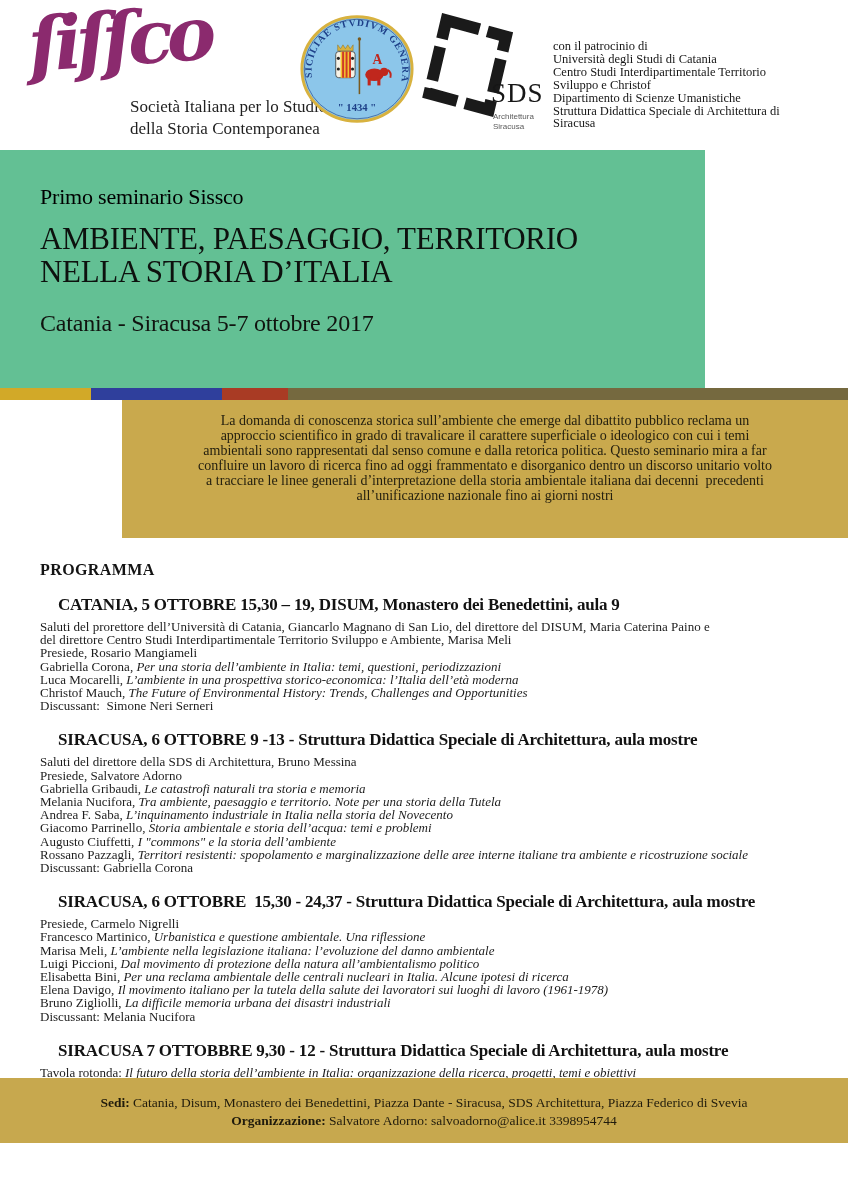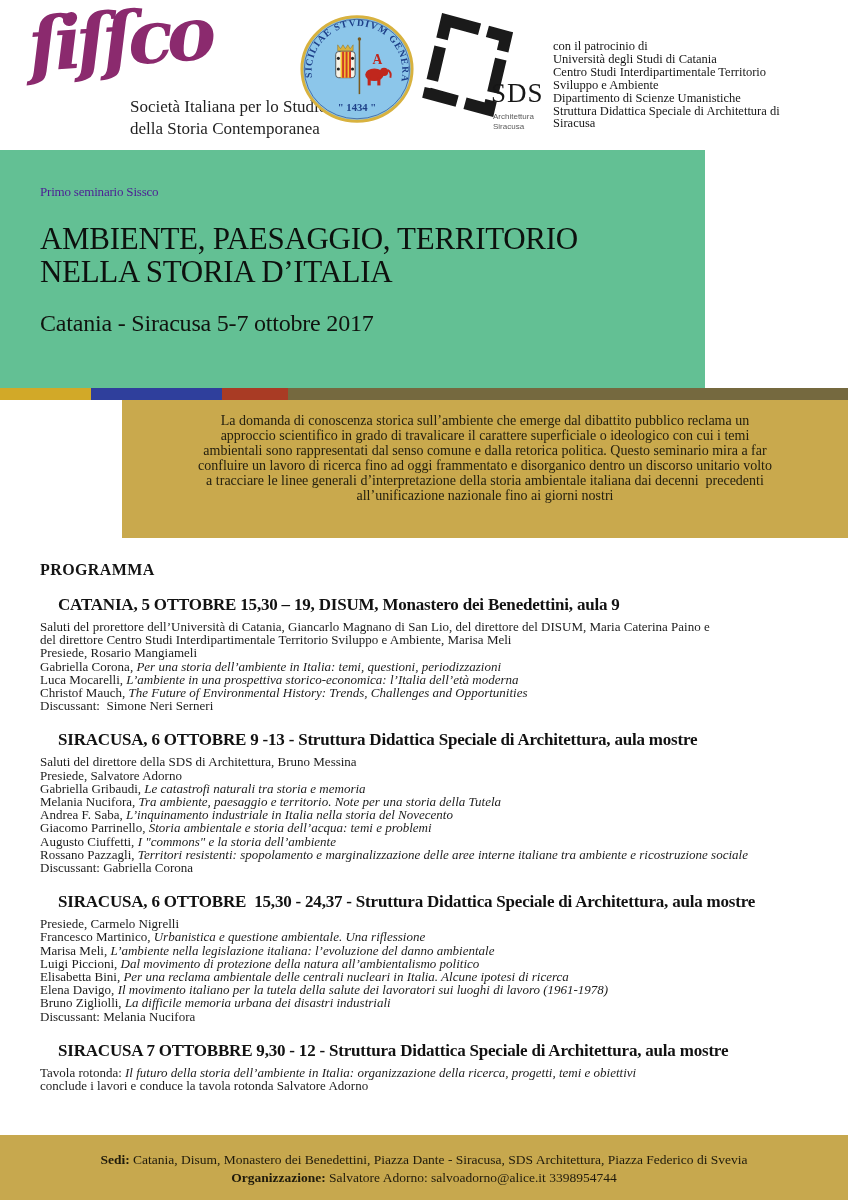"Sviluppo e Ambiente" div.pat-line { text: Ambiente -> Christof }
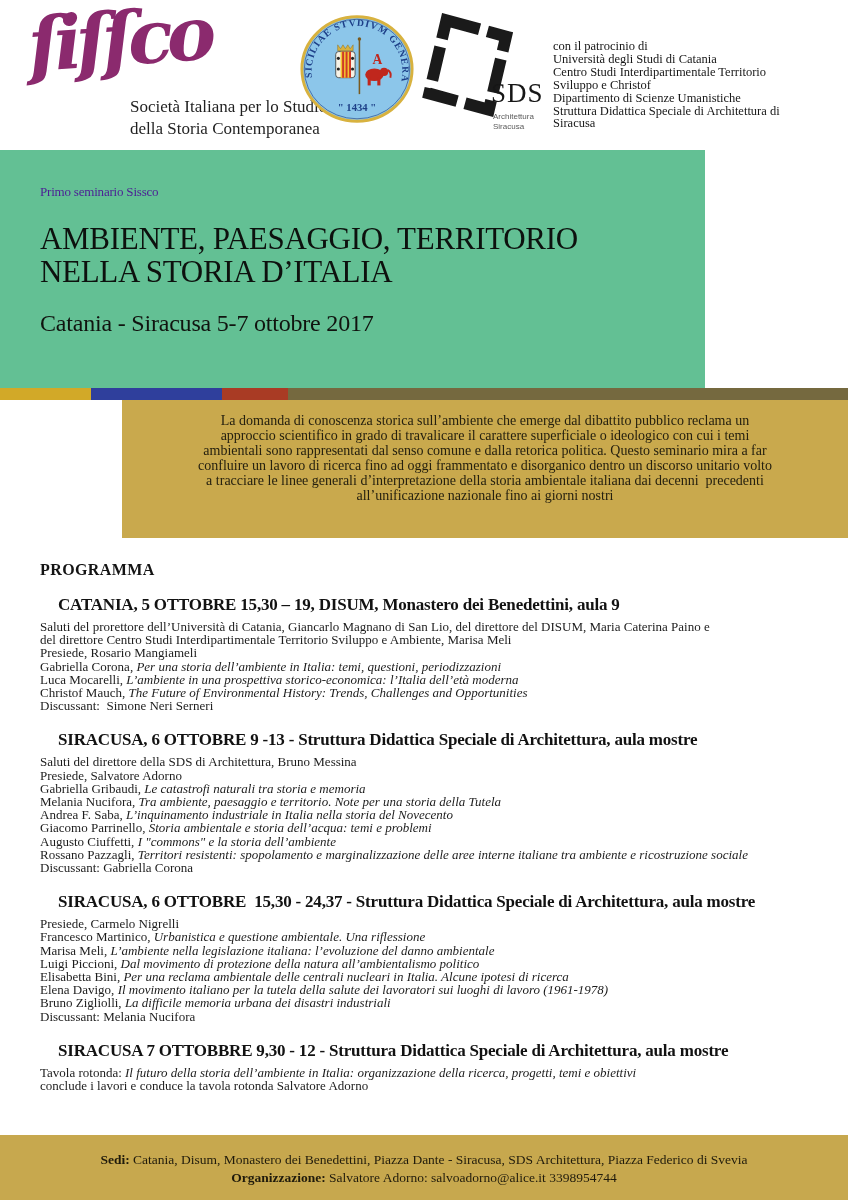"Primo seminario Sissco" .banner-kicker { color: #4c1d95 -> #000000; font-size: 13px -> 22px }
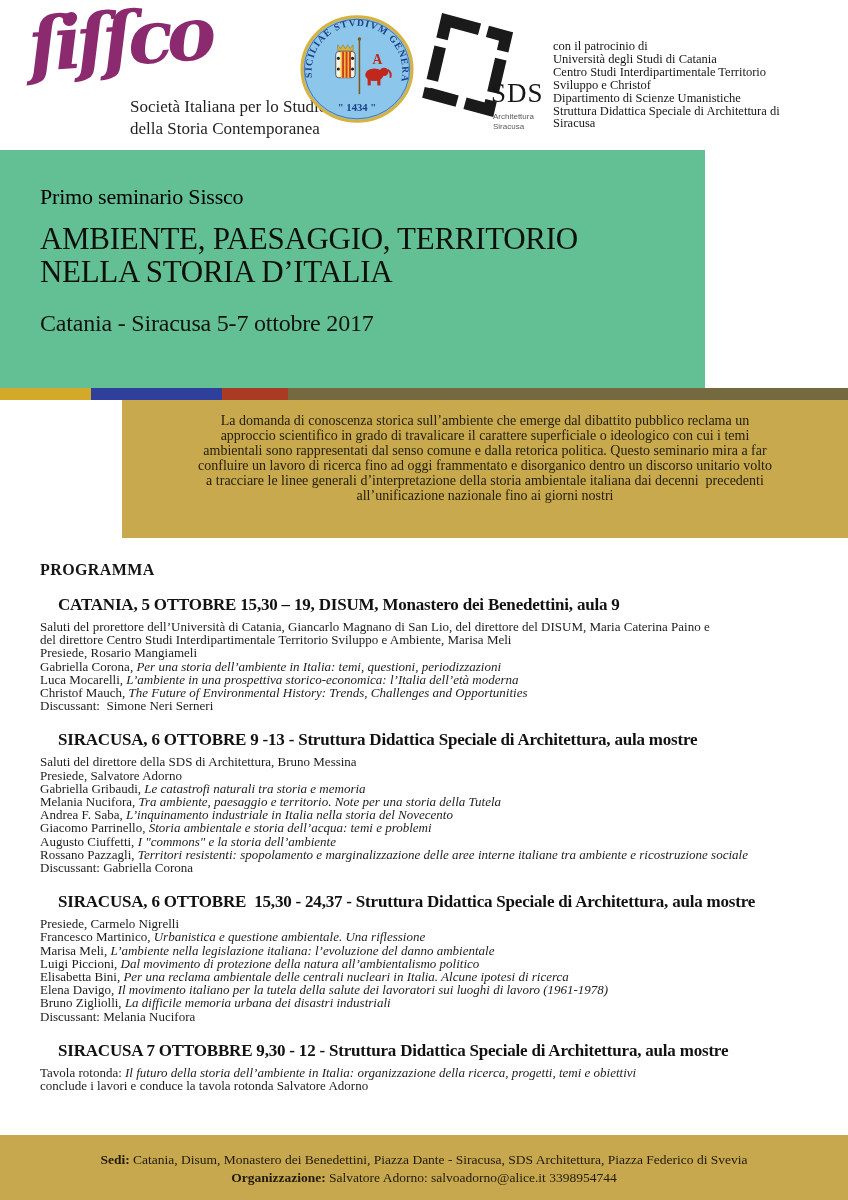"Sedi: Catania, Disum, Monastero dei" .footer { top: 1135px -> 1078px }
